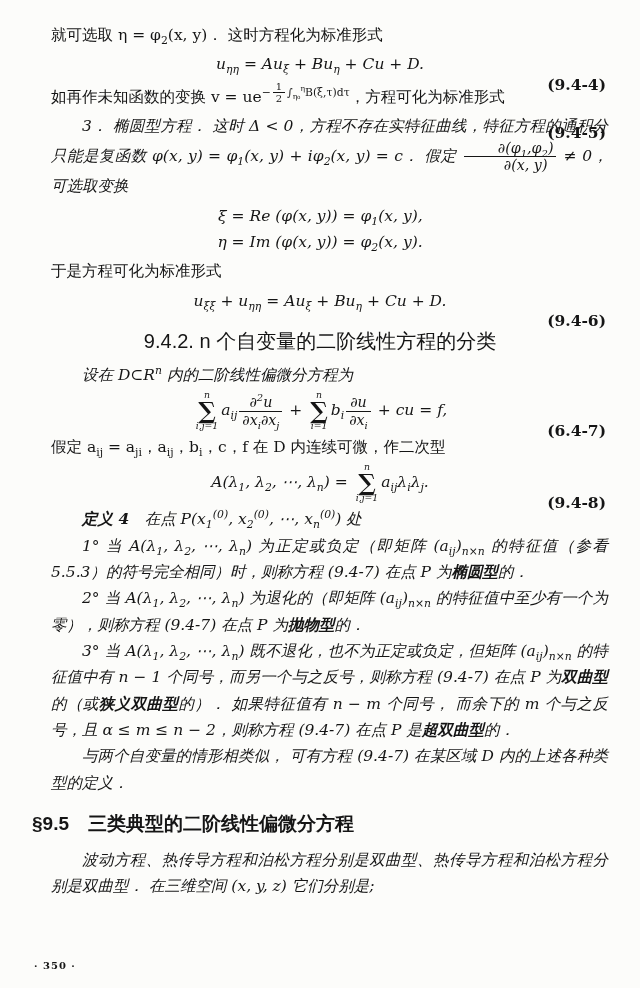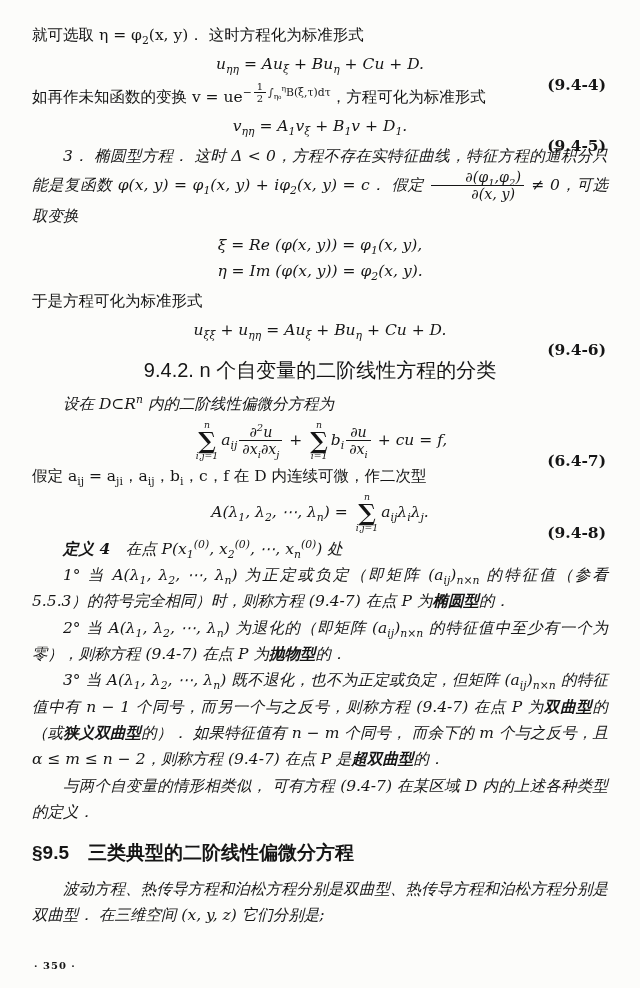"就可选取 η = φ2(x, y)．" .para { margin-left: none -> 19px }
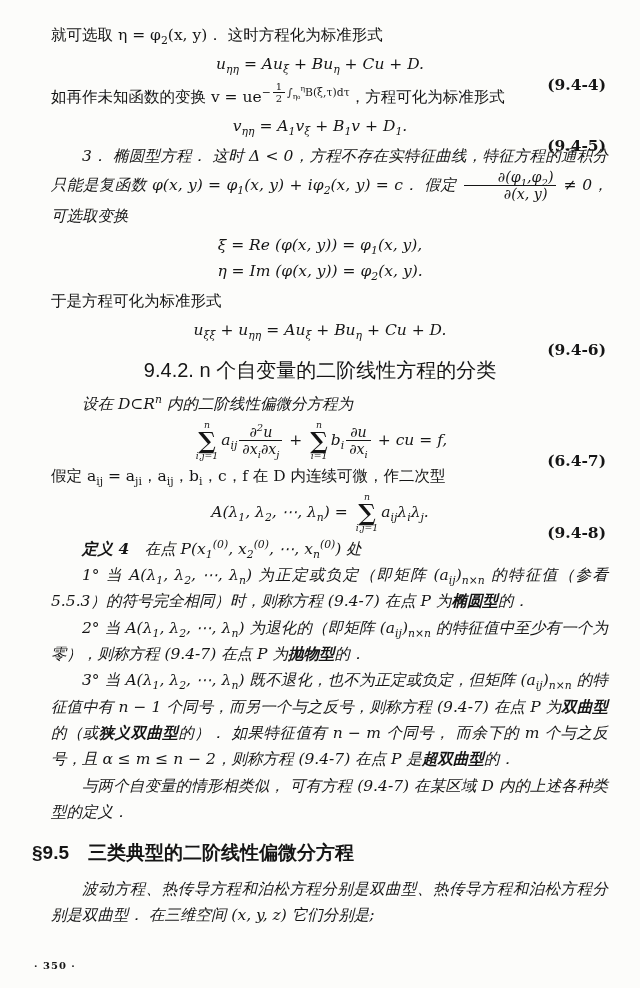"vηη = A1vξ + B1v" span.eq { html: <span>v<sub>ηη</sub> = A<sub>1</sub>v<sub>ξ</sub> + B<sub>1</sub>v + D<sub>1</sub>.</span> -> none }
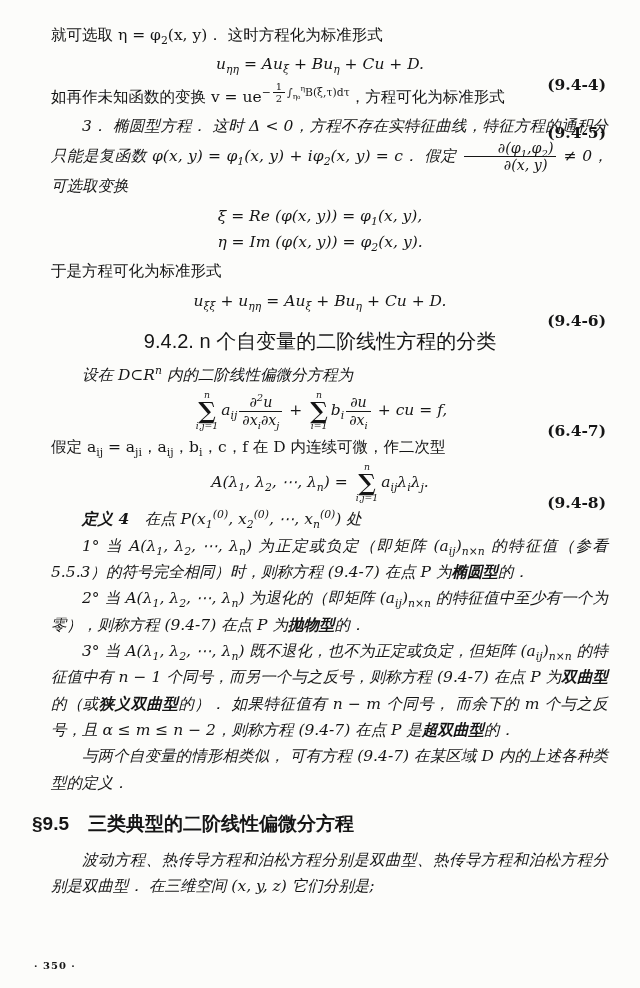"ξ = Re (φ(x, y))" .eqpair { text-align: center -> right }
